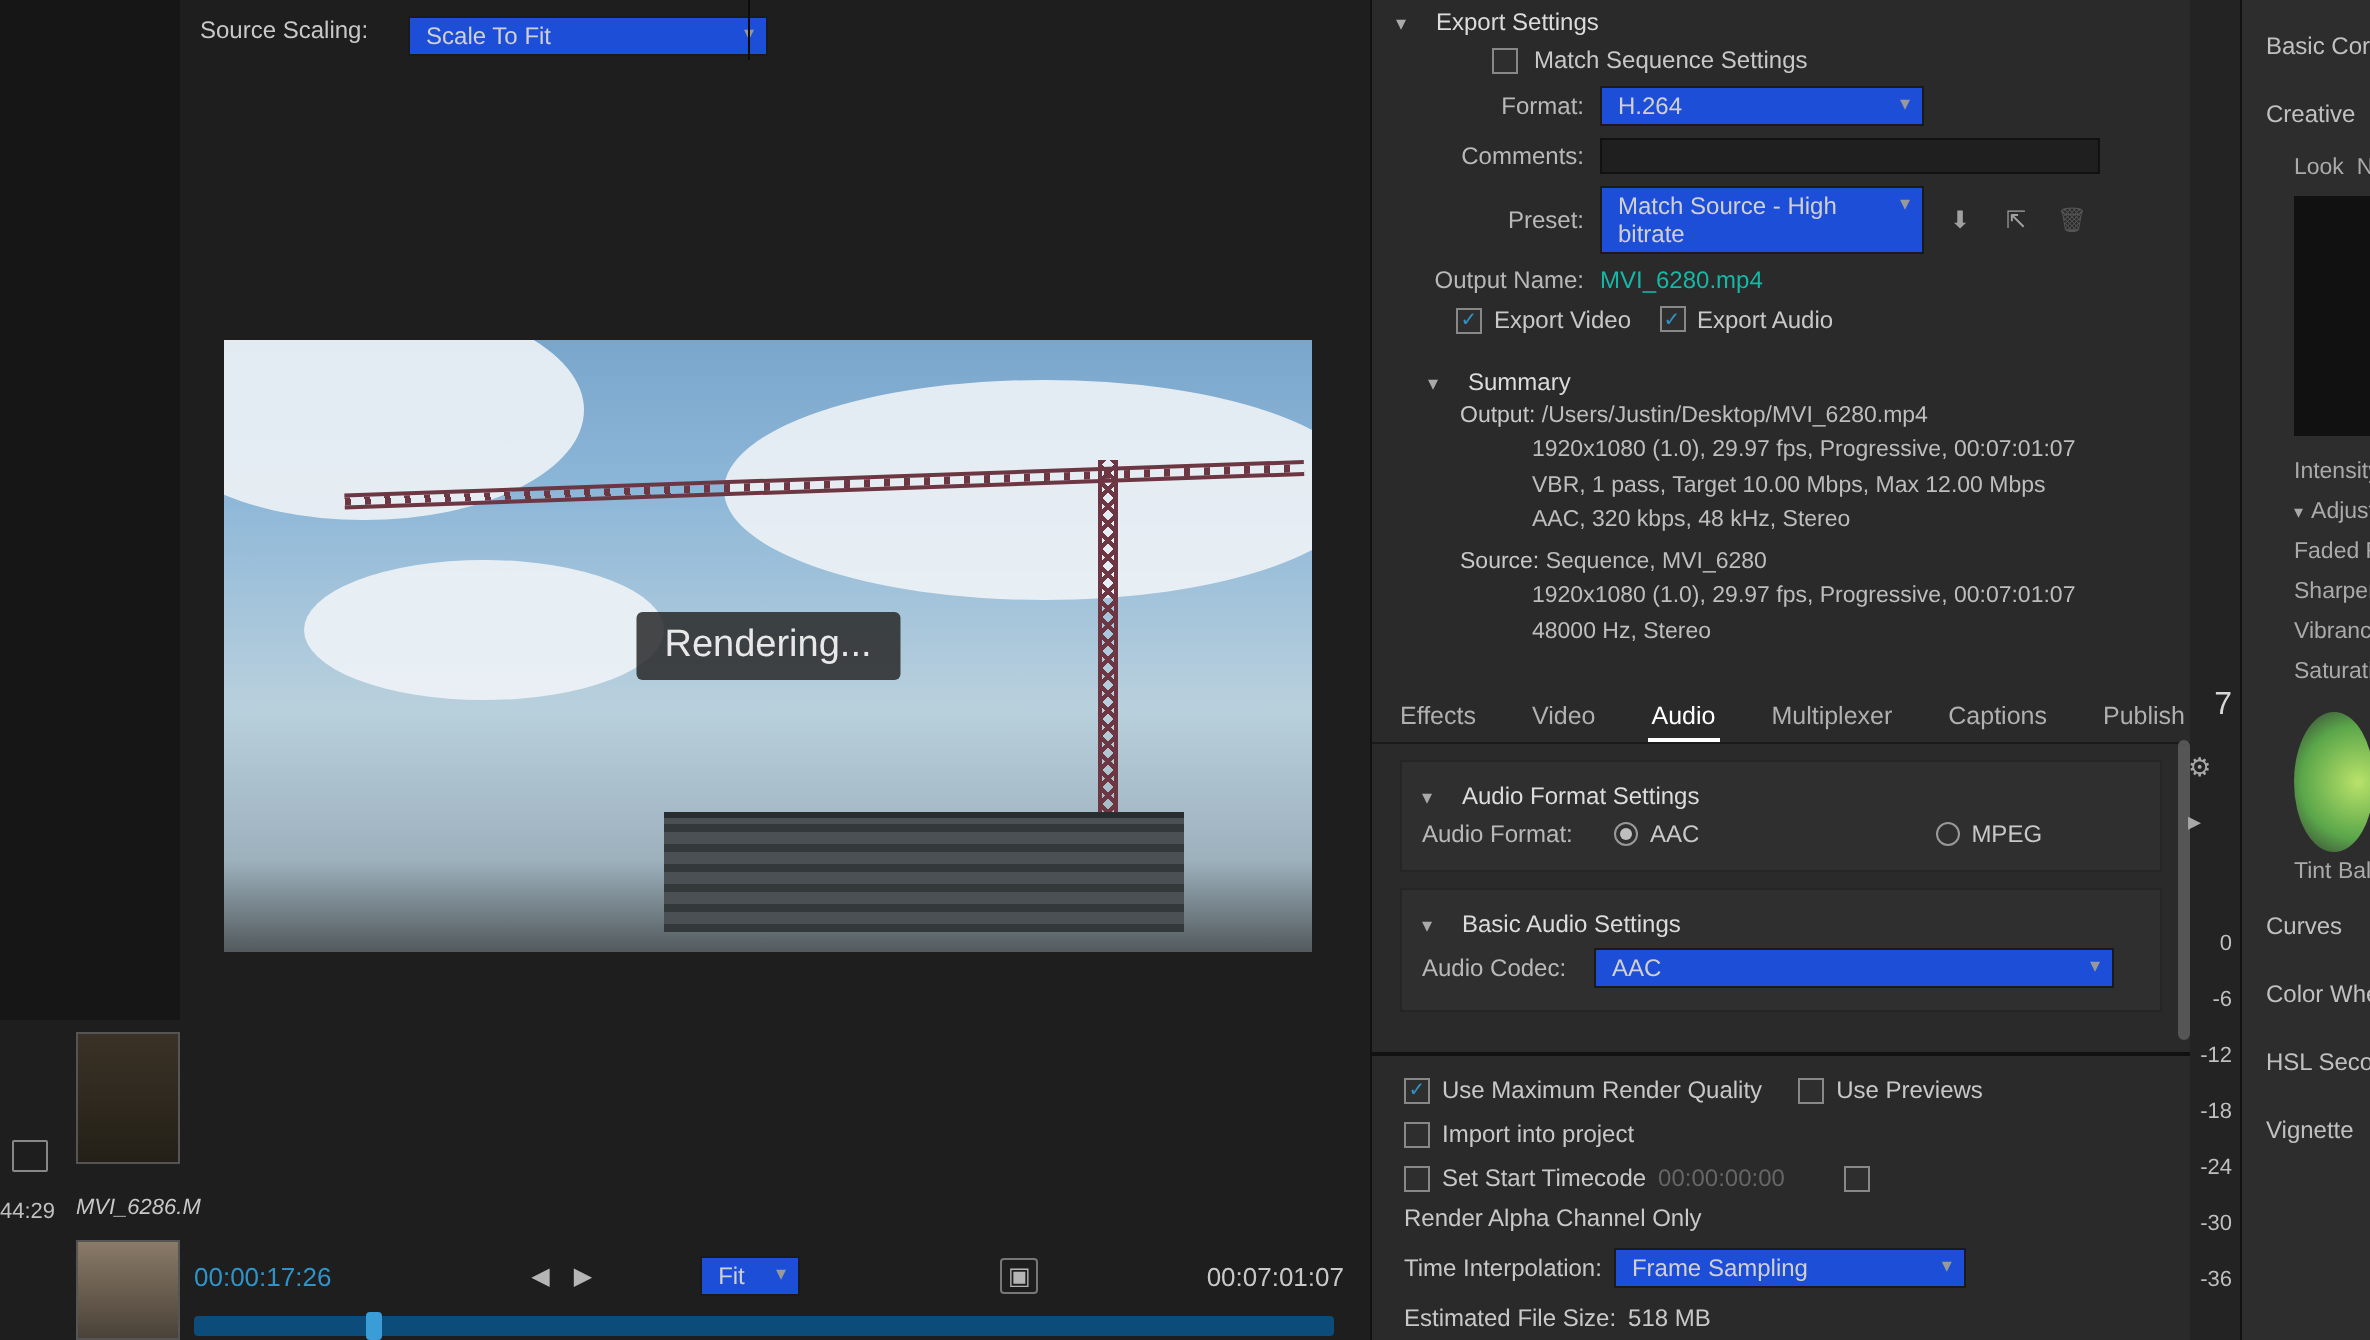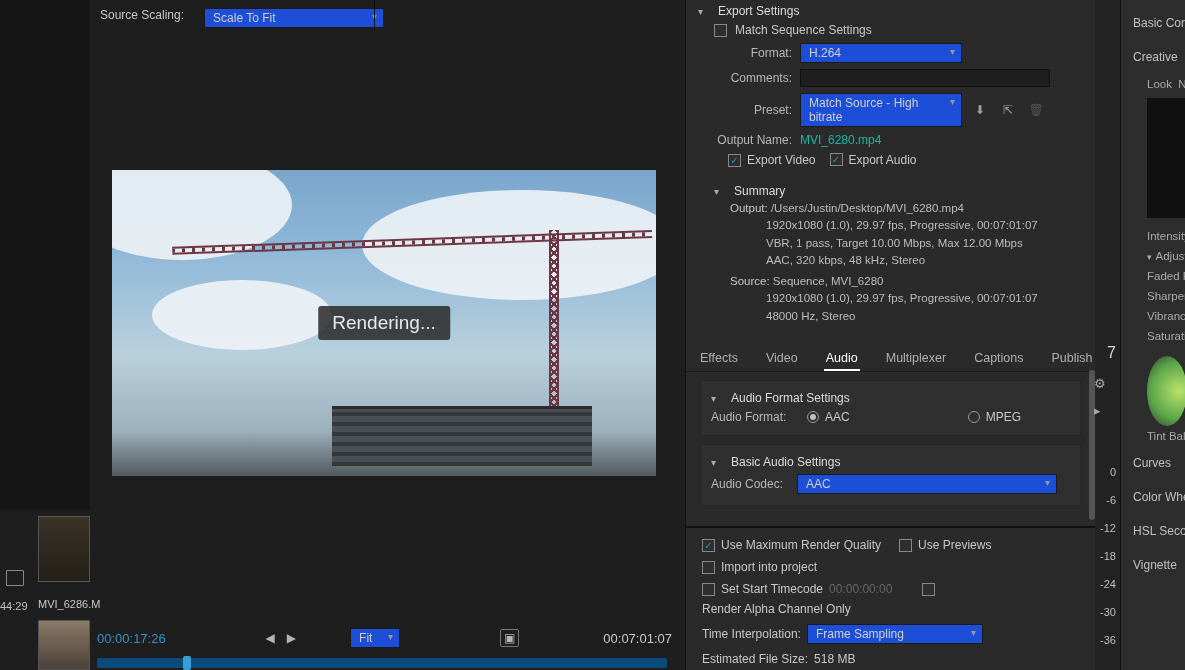"Match Sequence Settings" div.row { margin-left: 16px -> 48px }
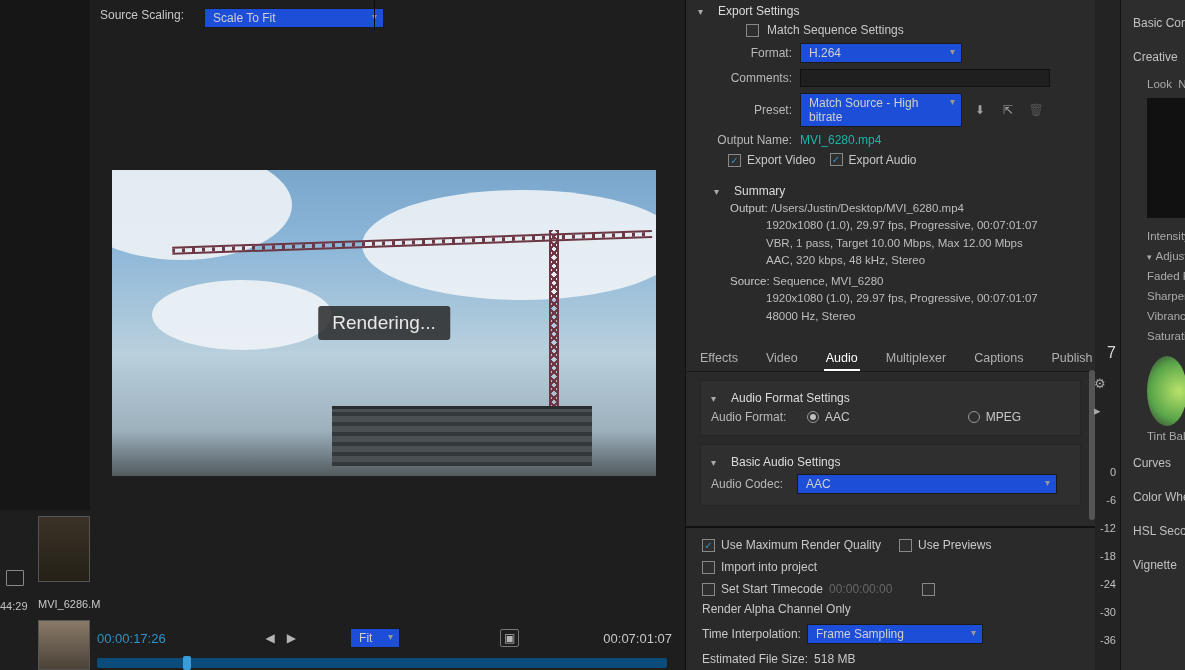"MVI_6286.M" .thumbs { font-style: none -> italic }
